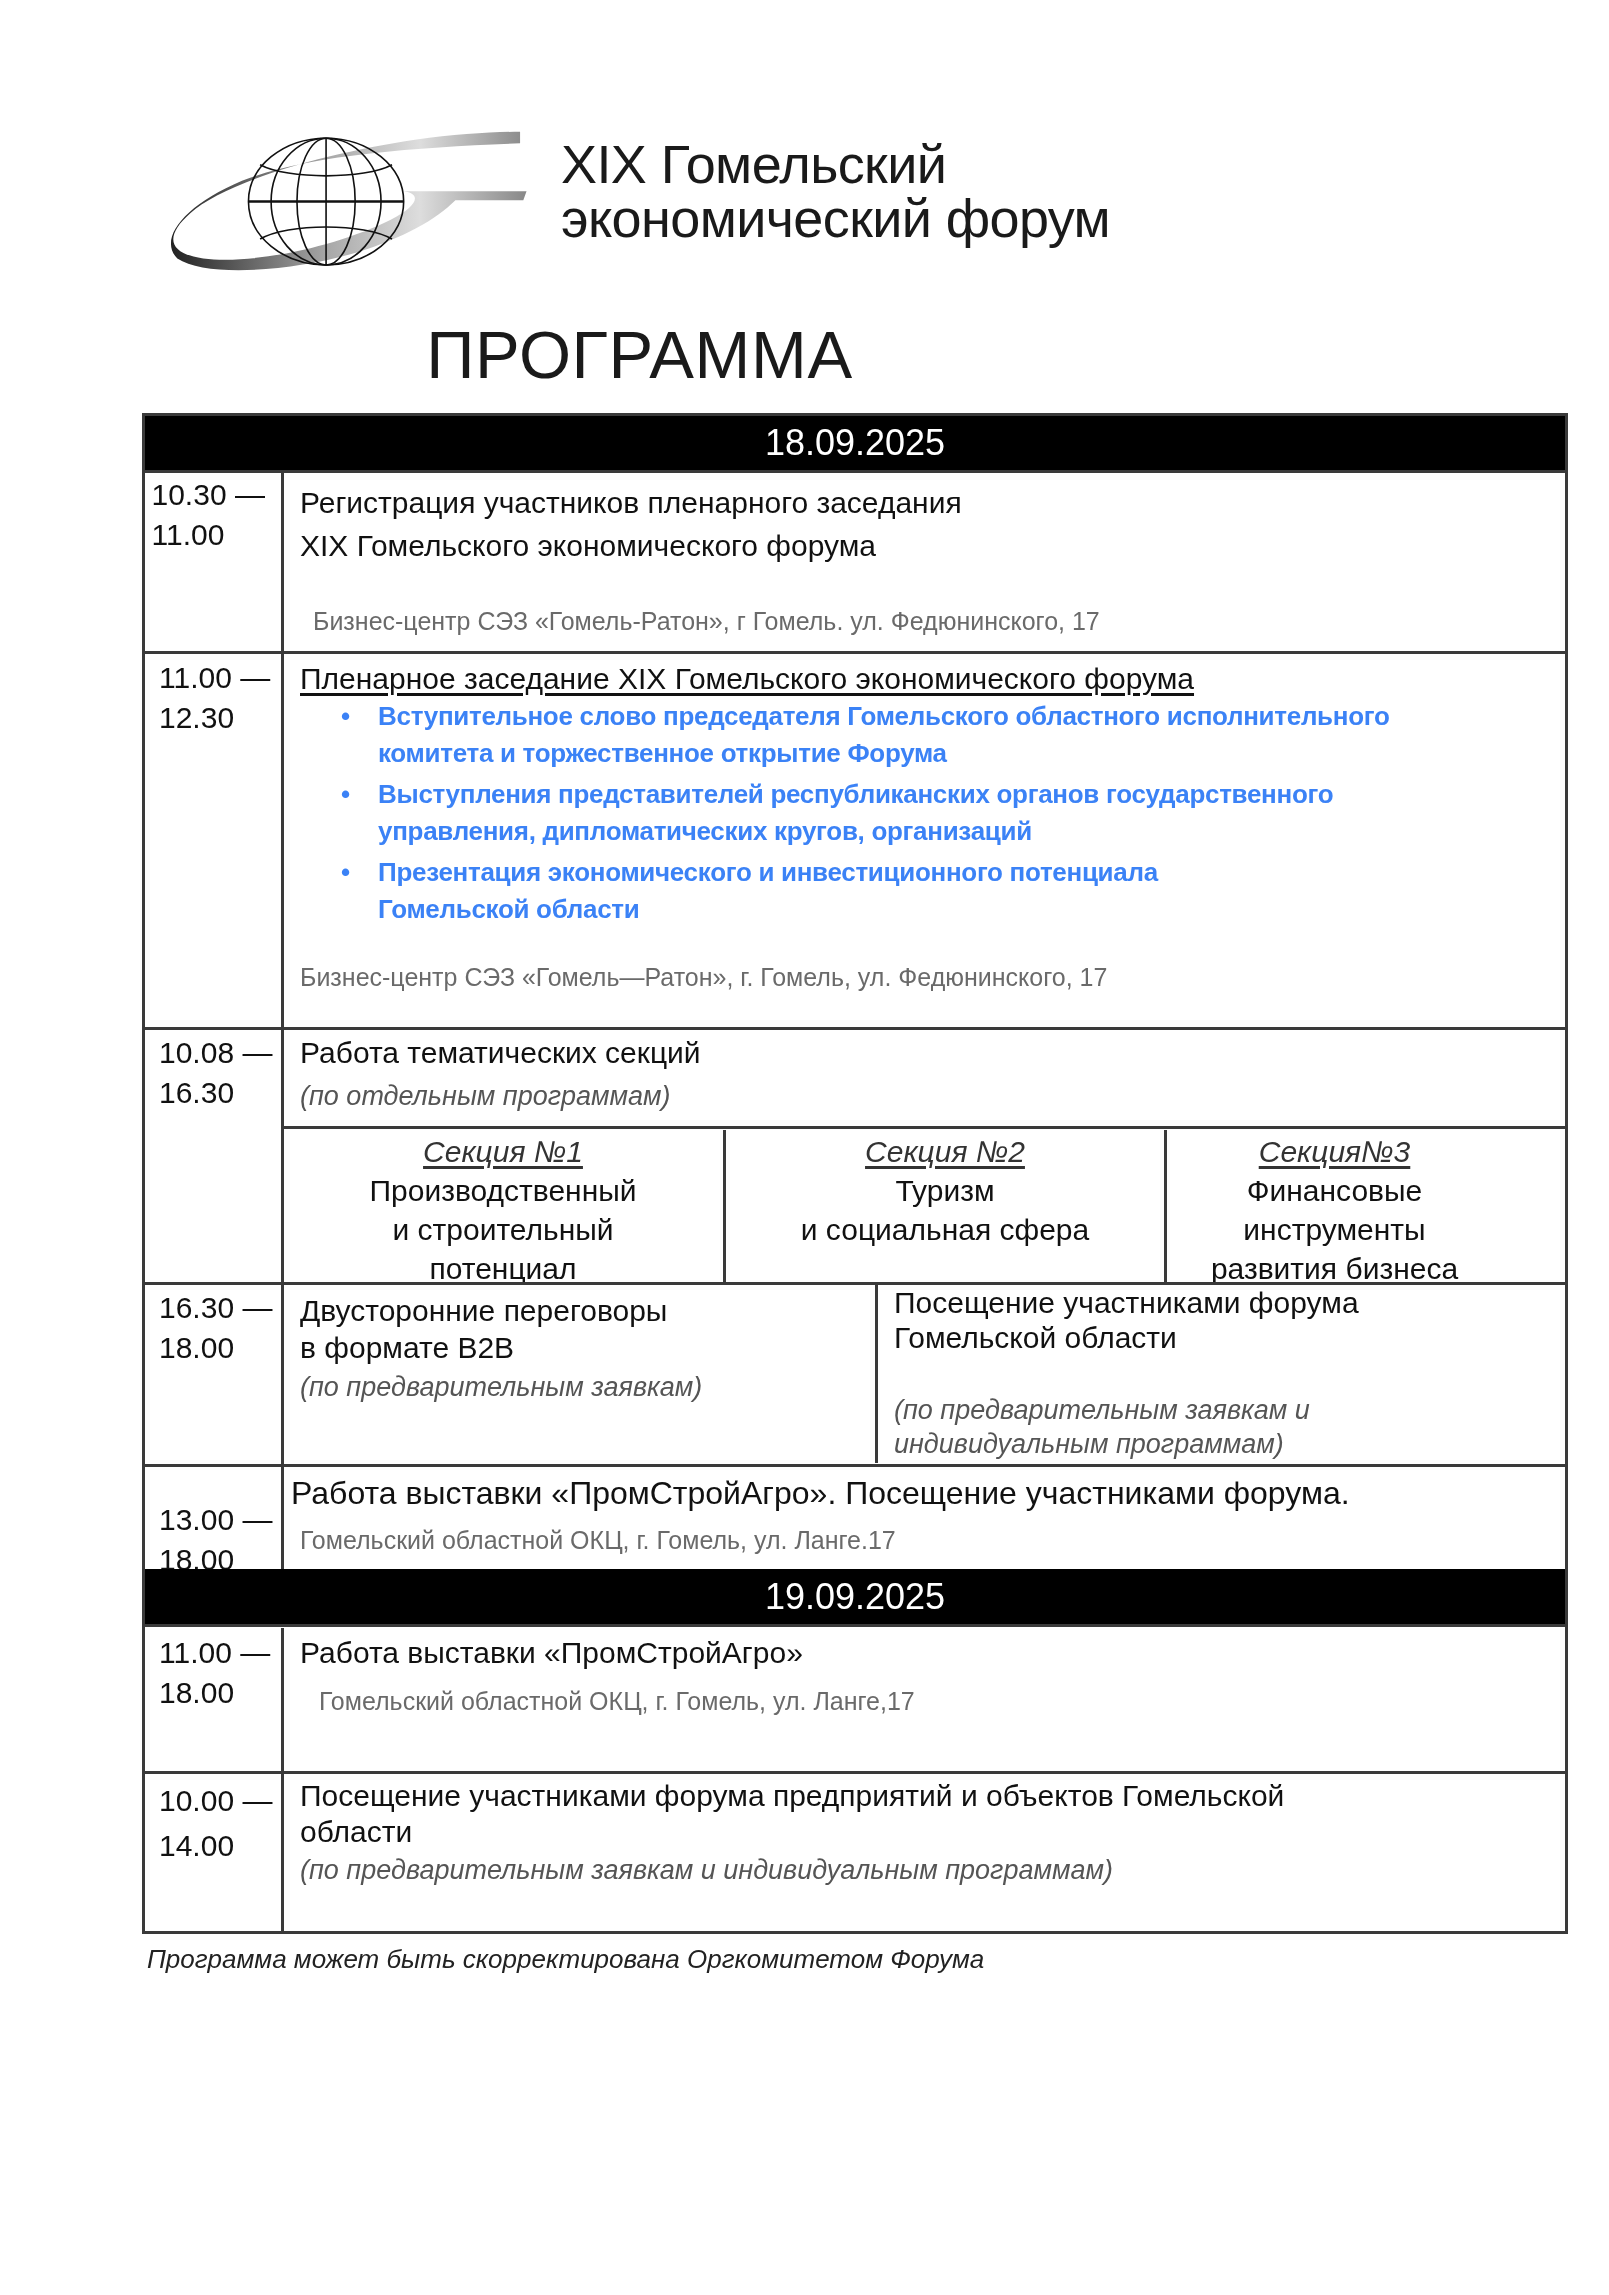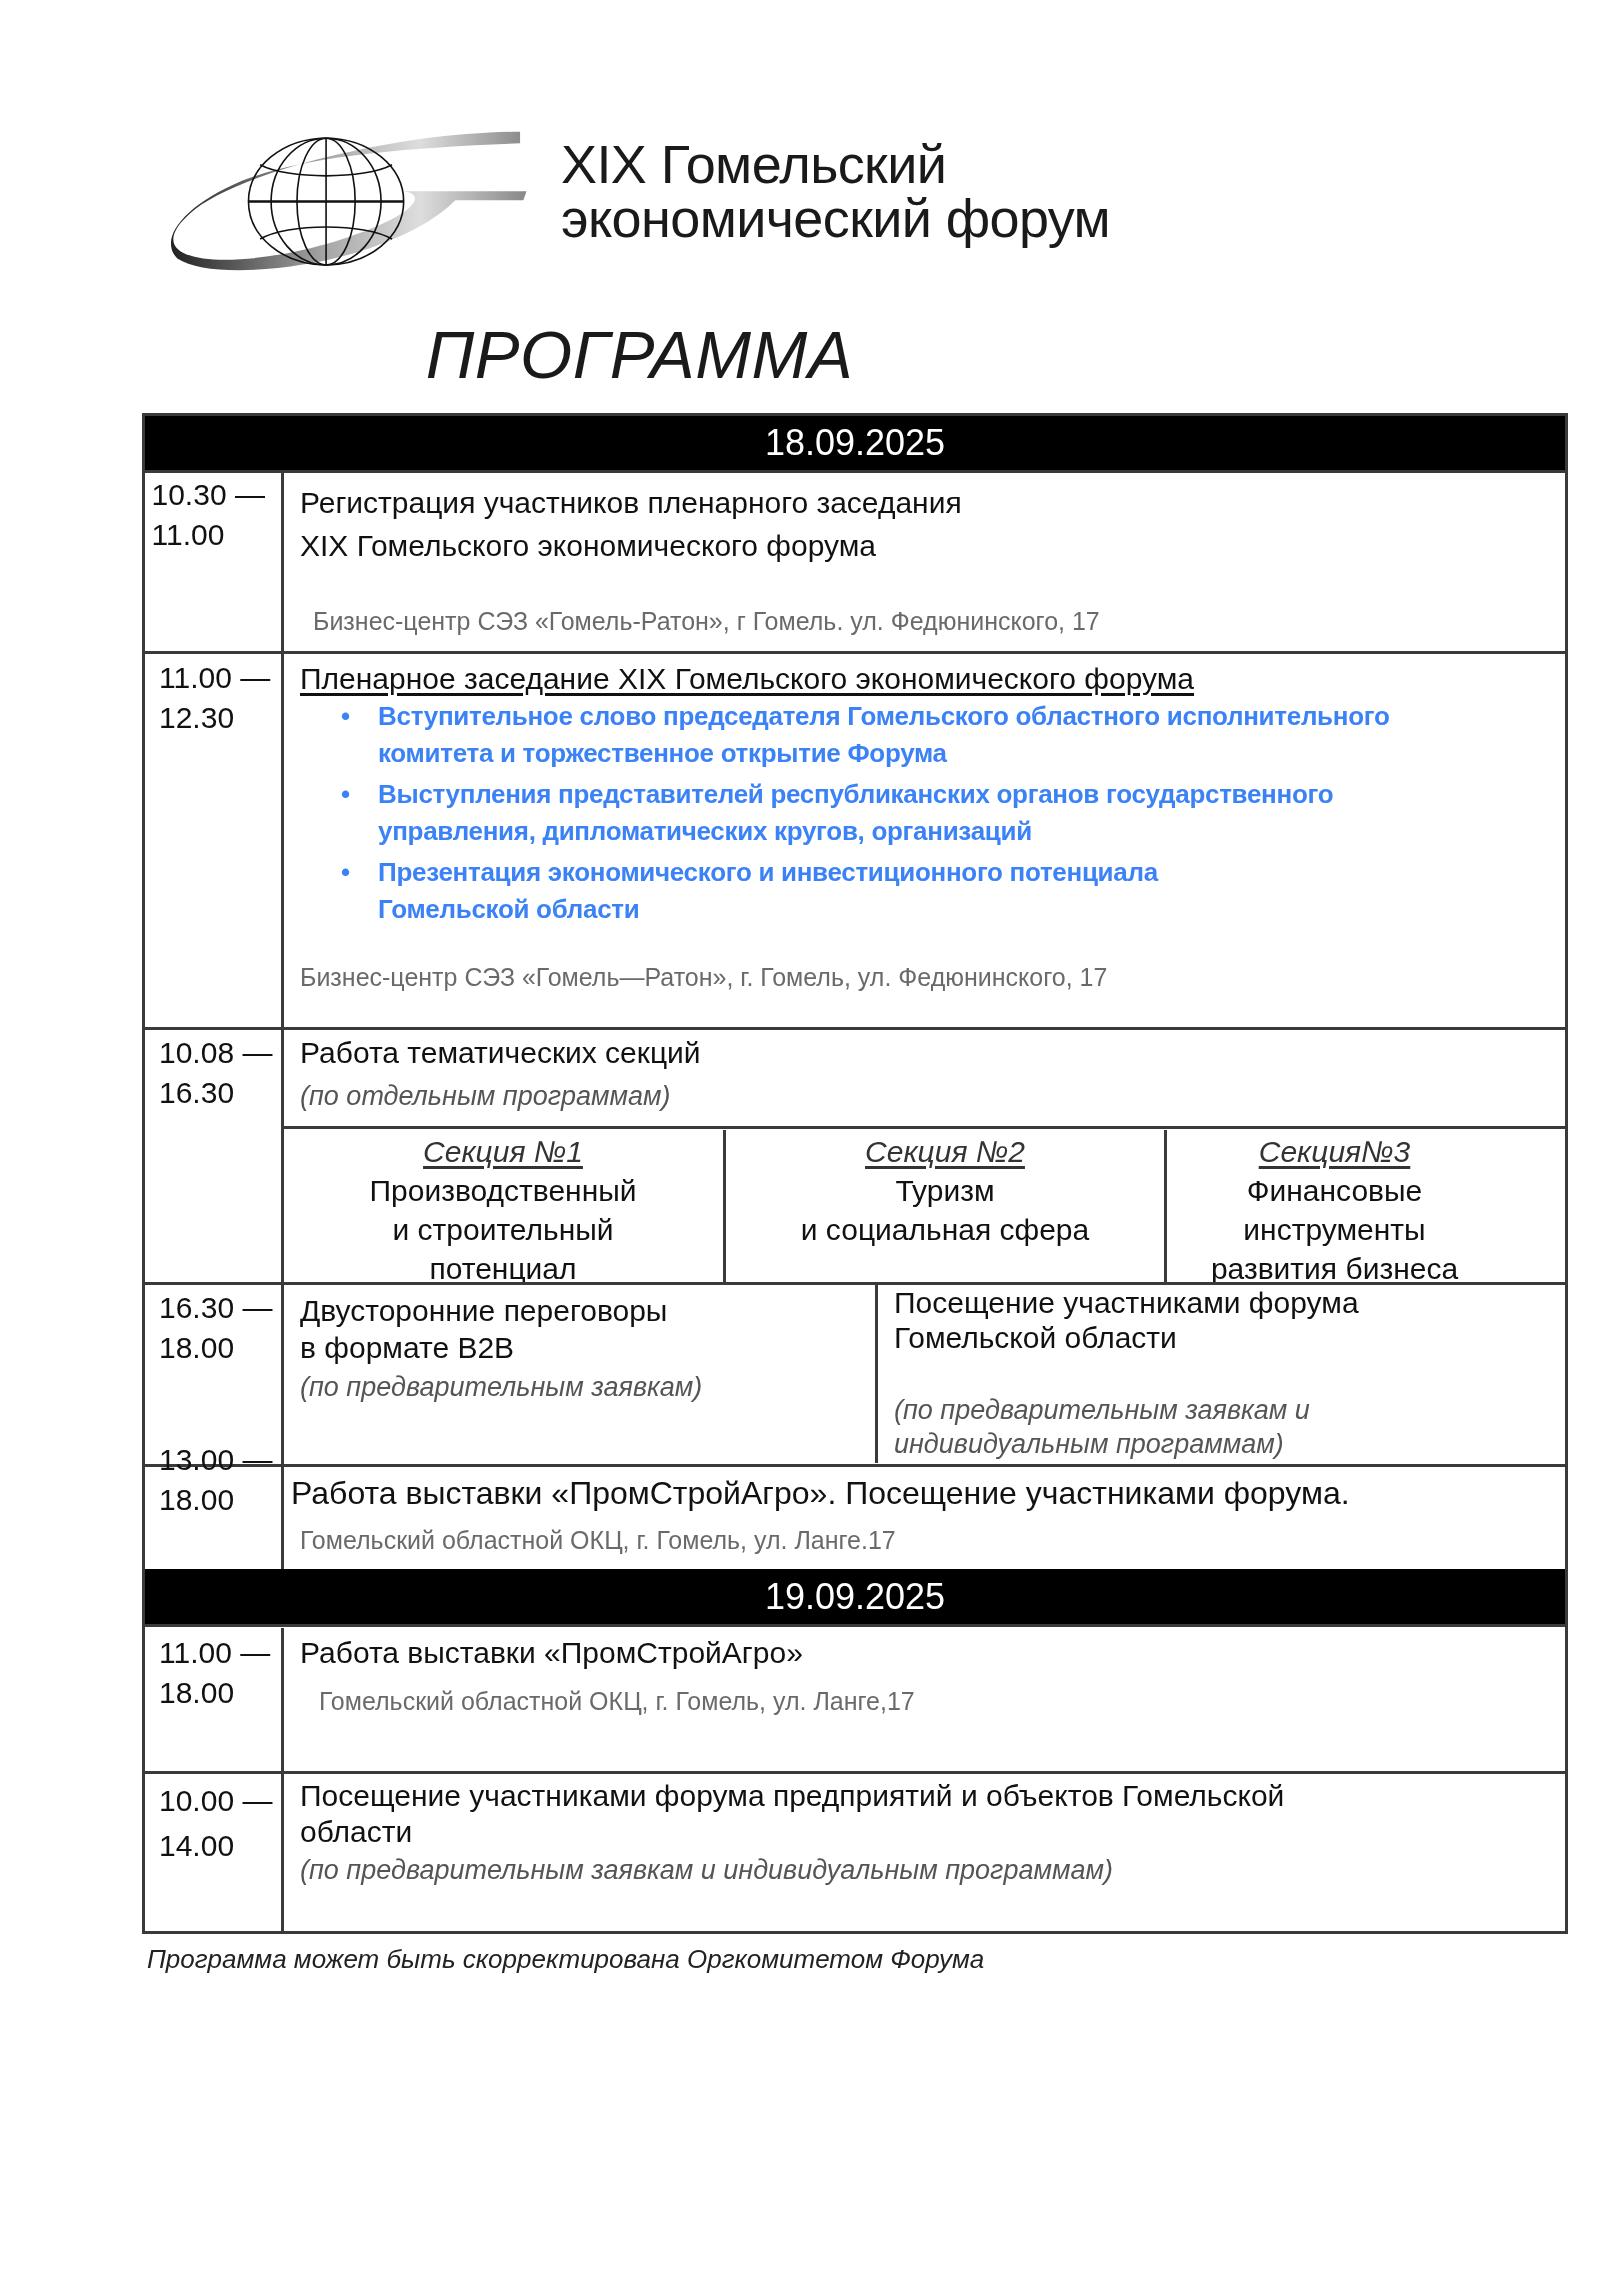"ПРОГРАММА" .program-title { font-style: italic -> none }
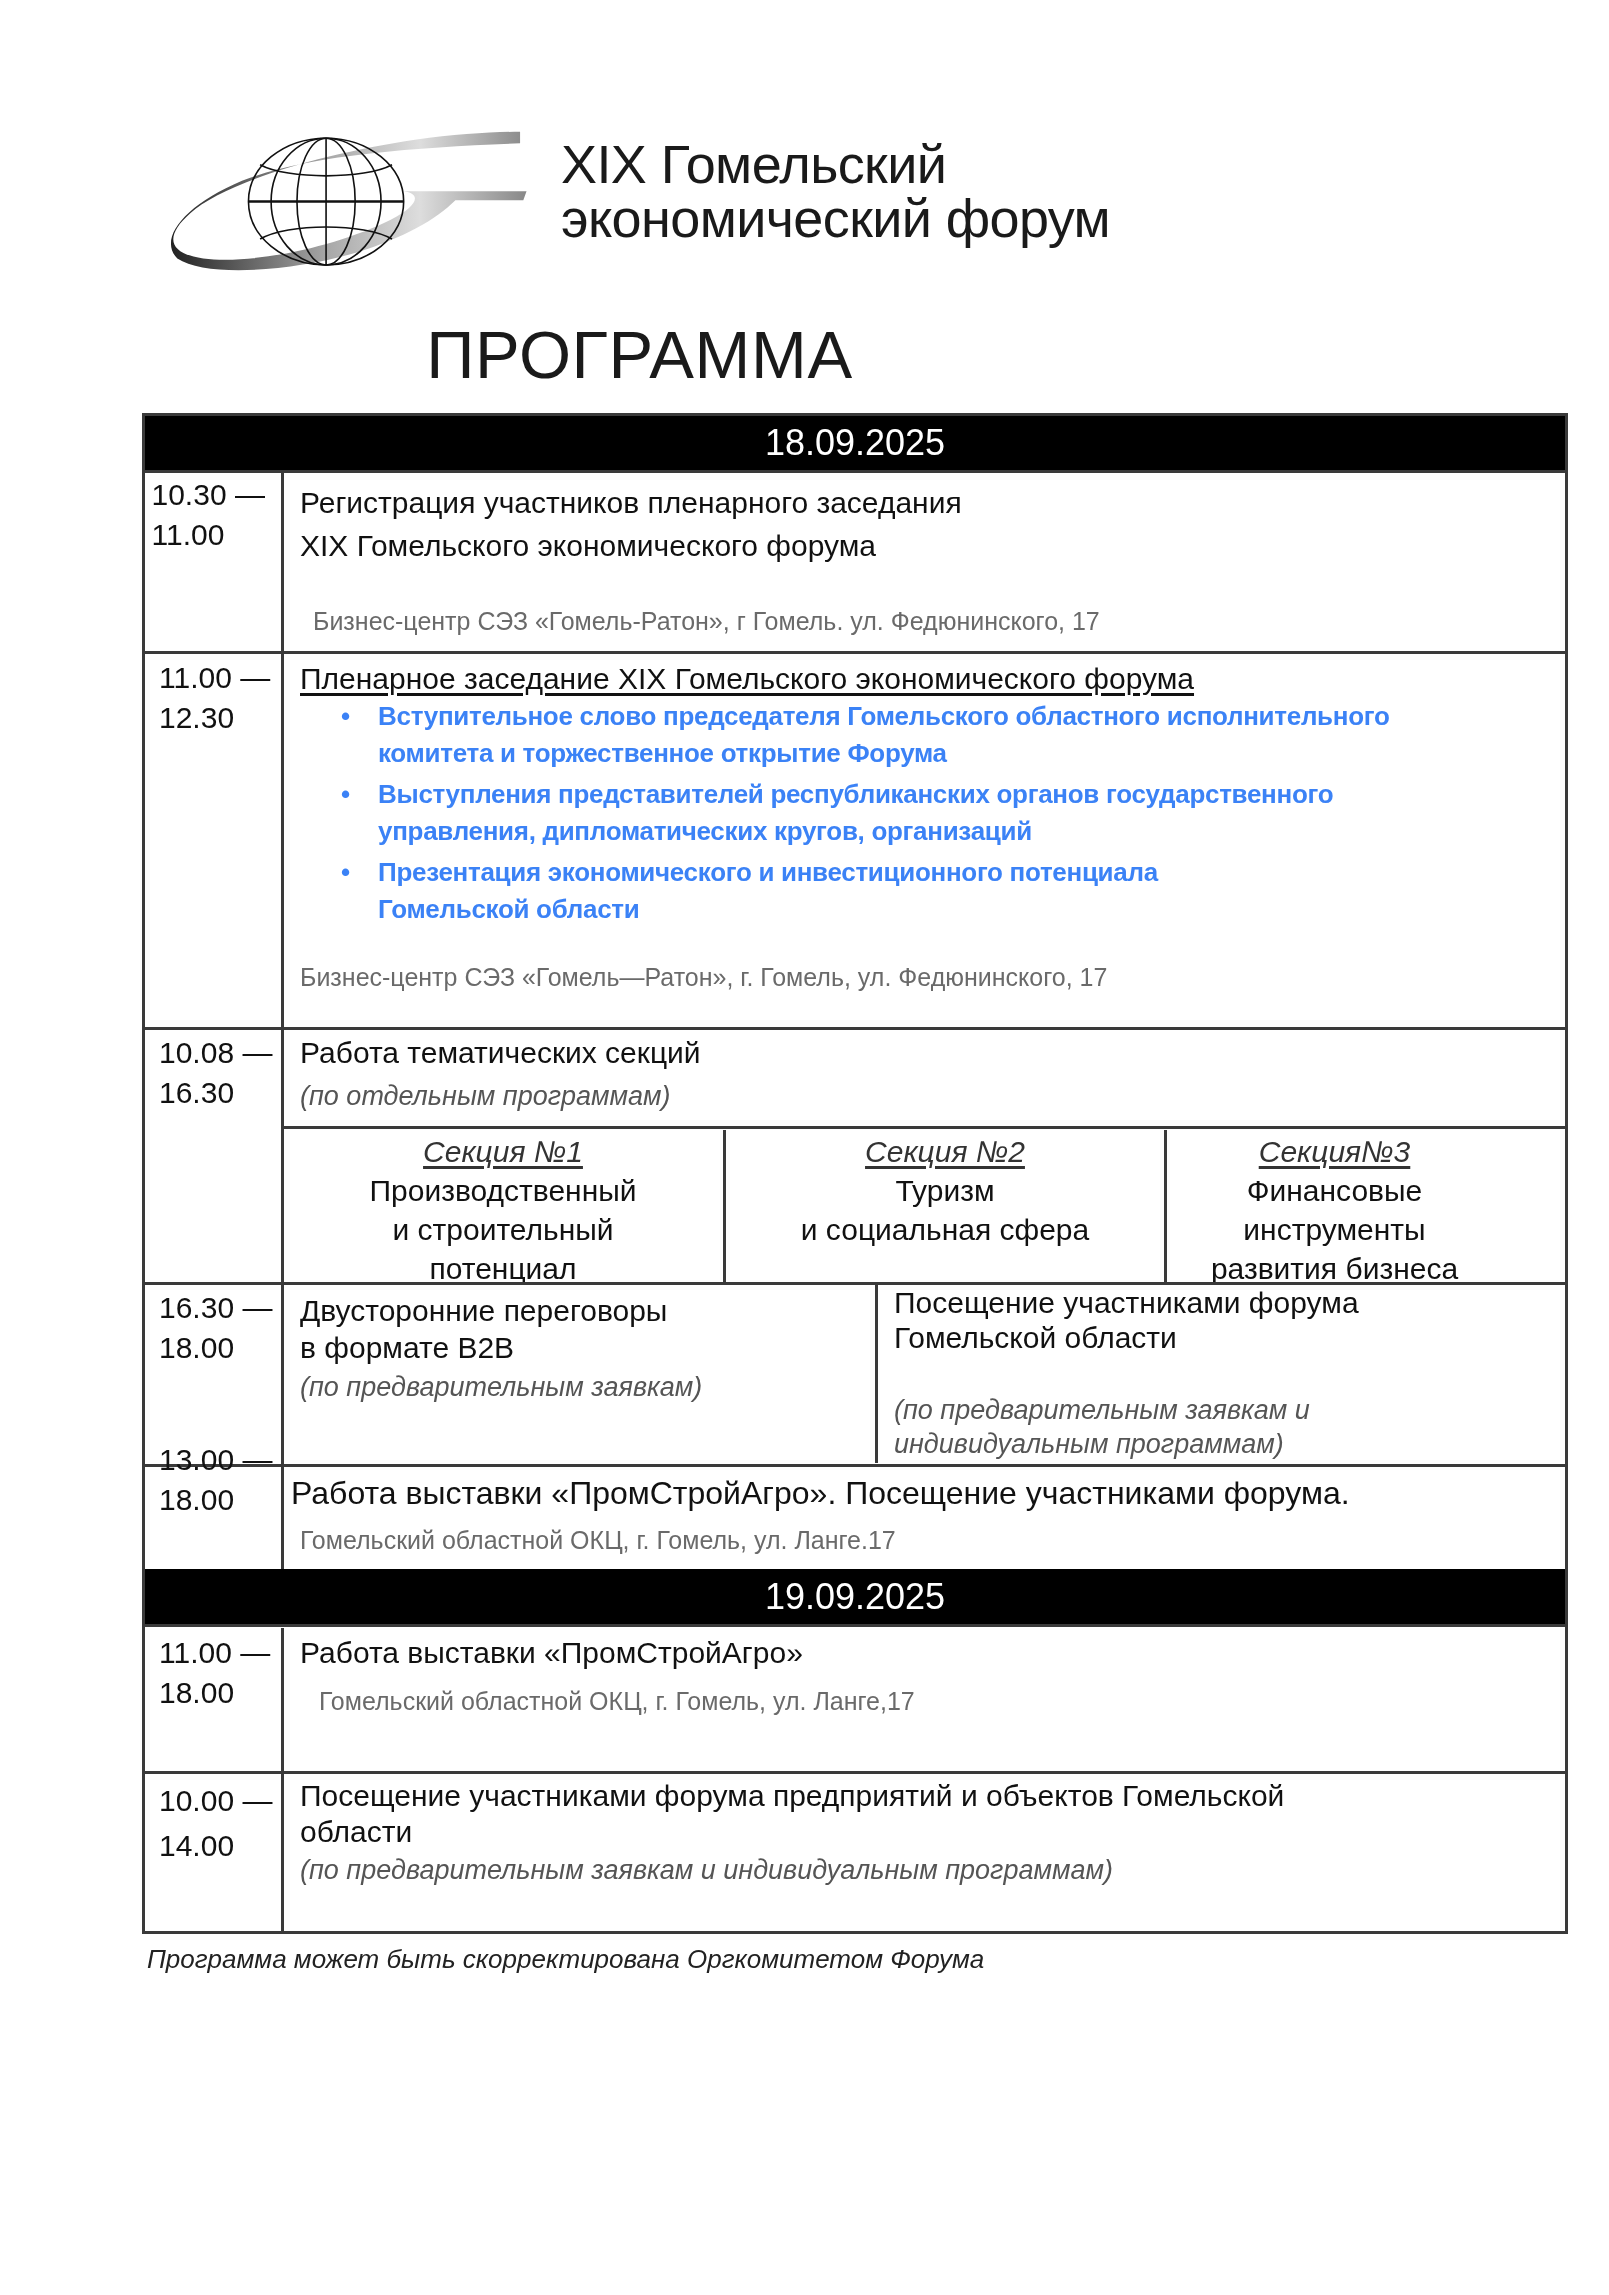"13.00 —" div.time { top: 1024px -> 1084px }
